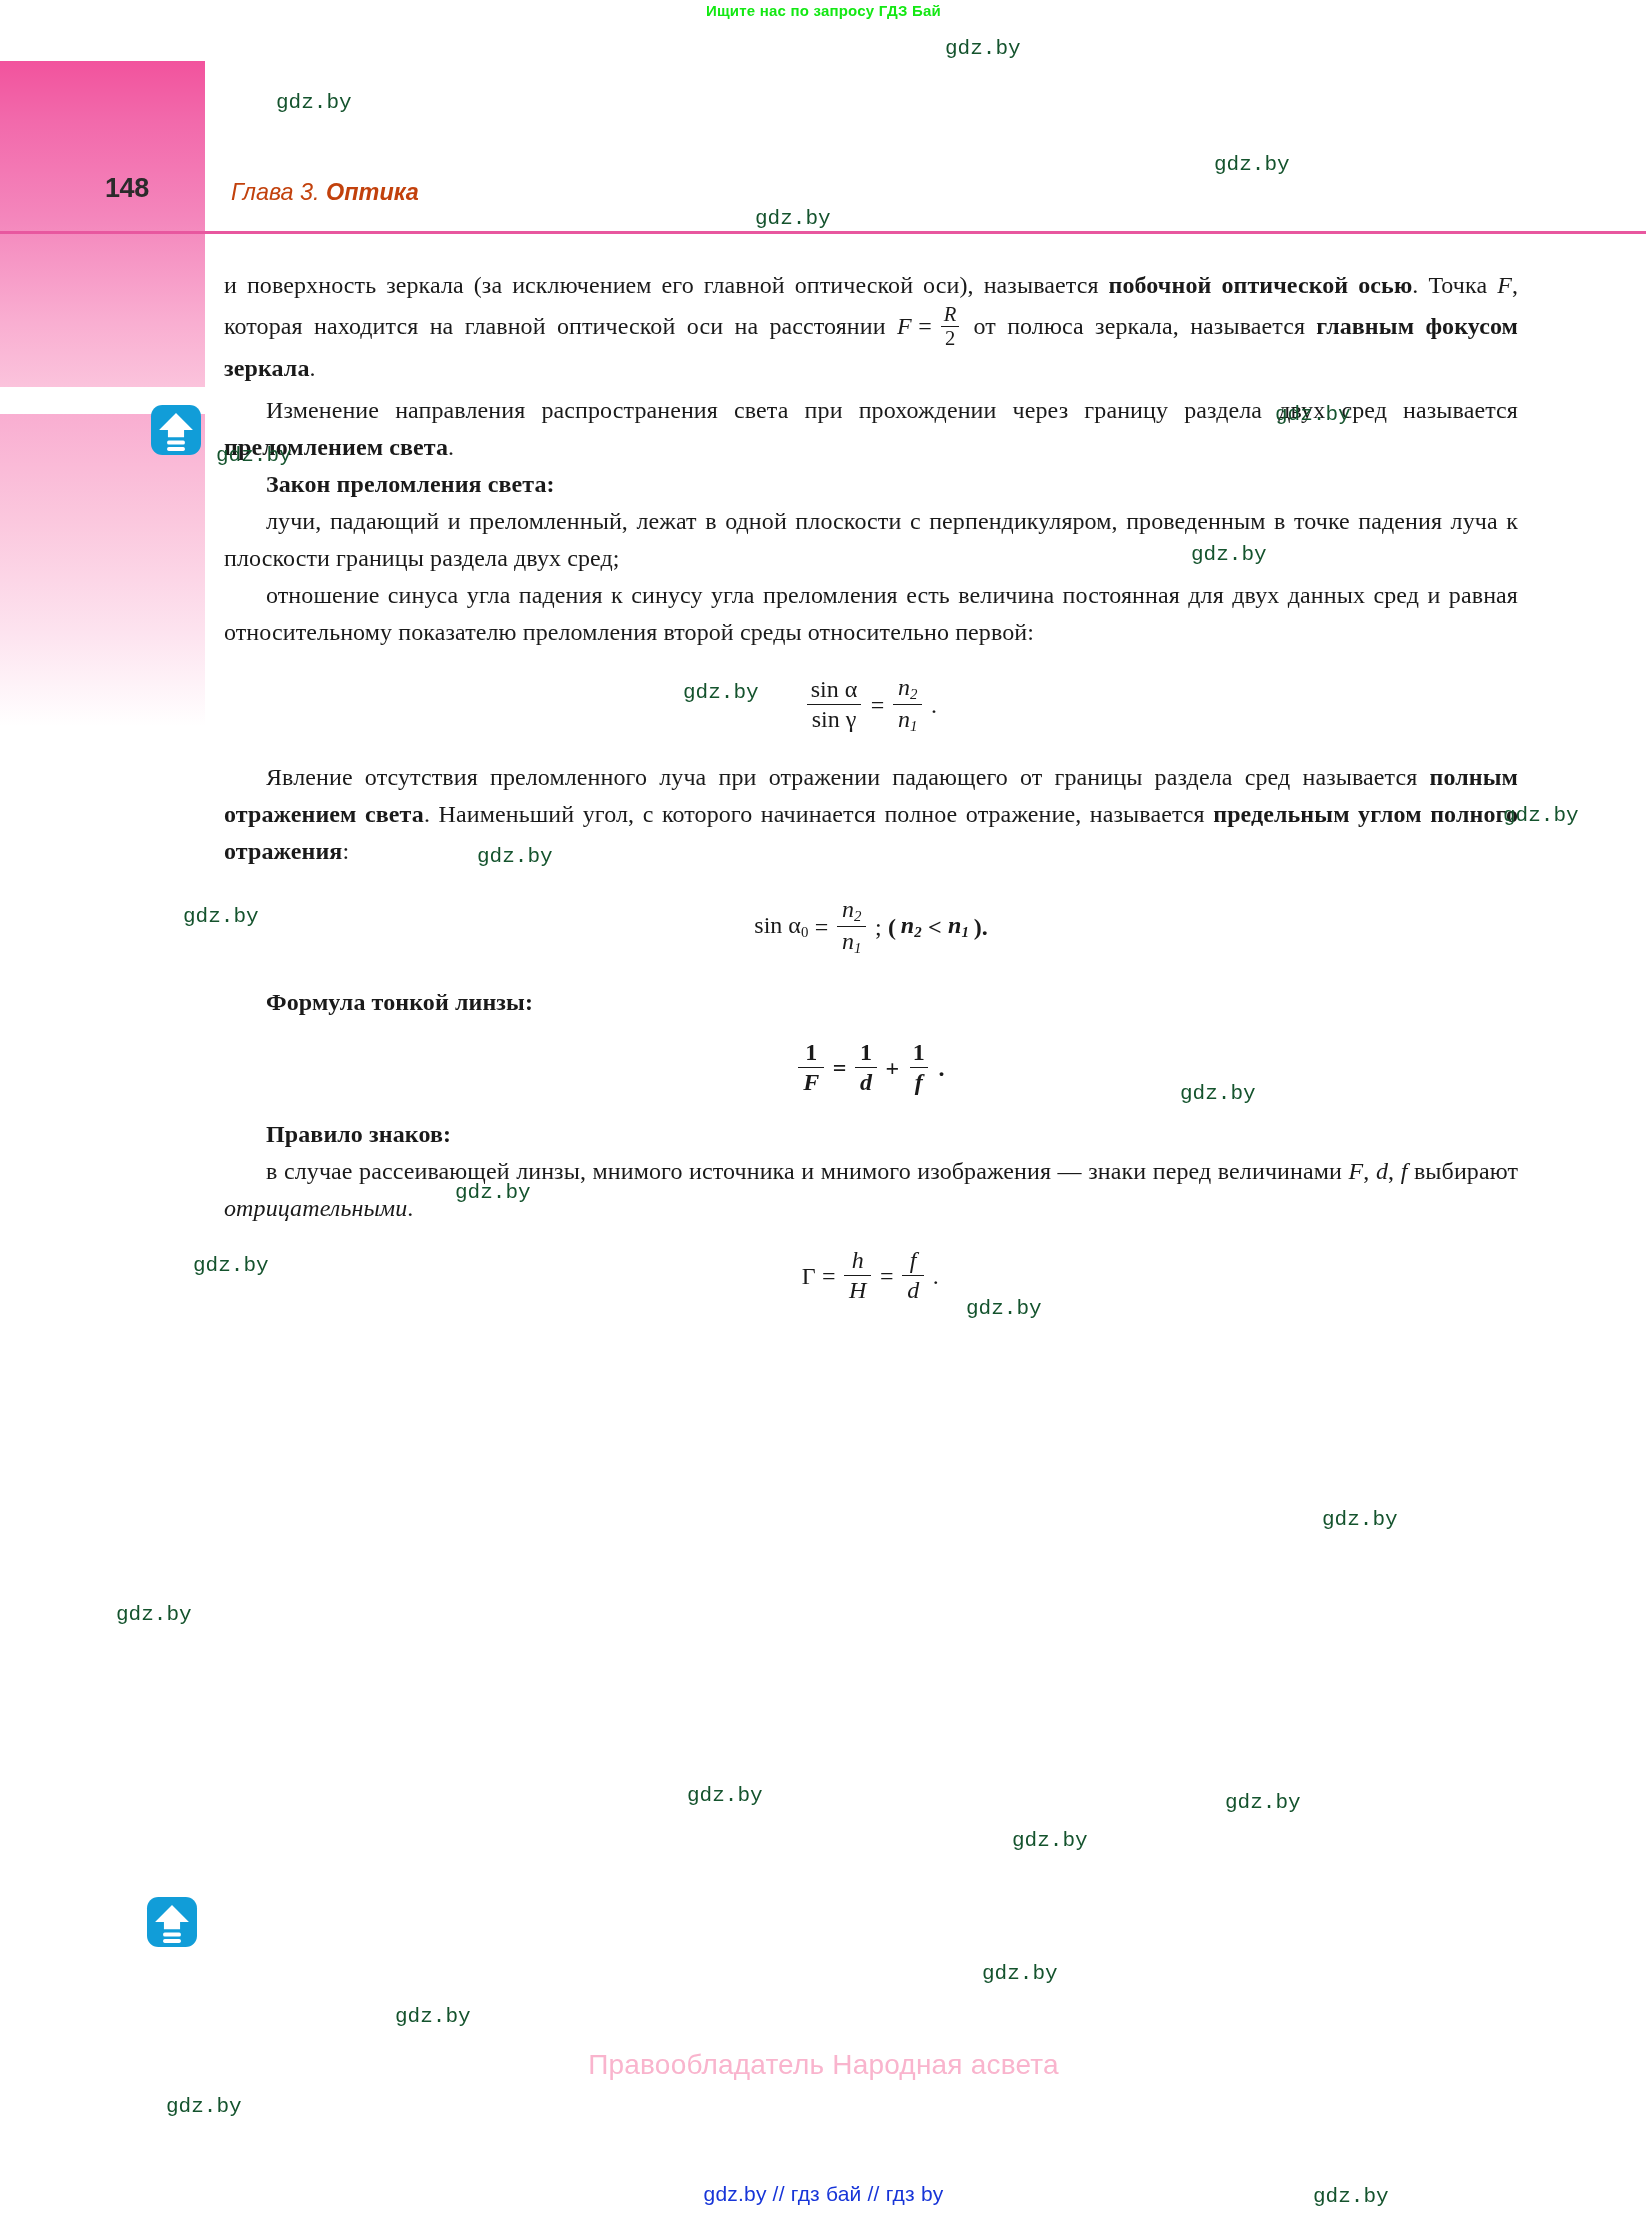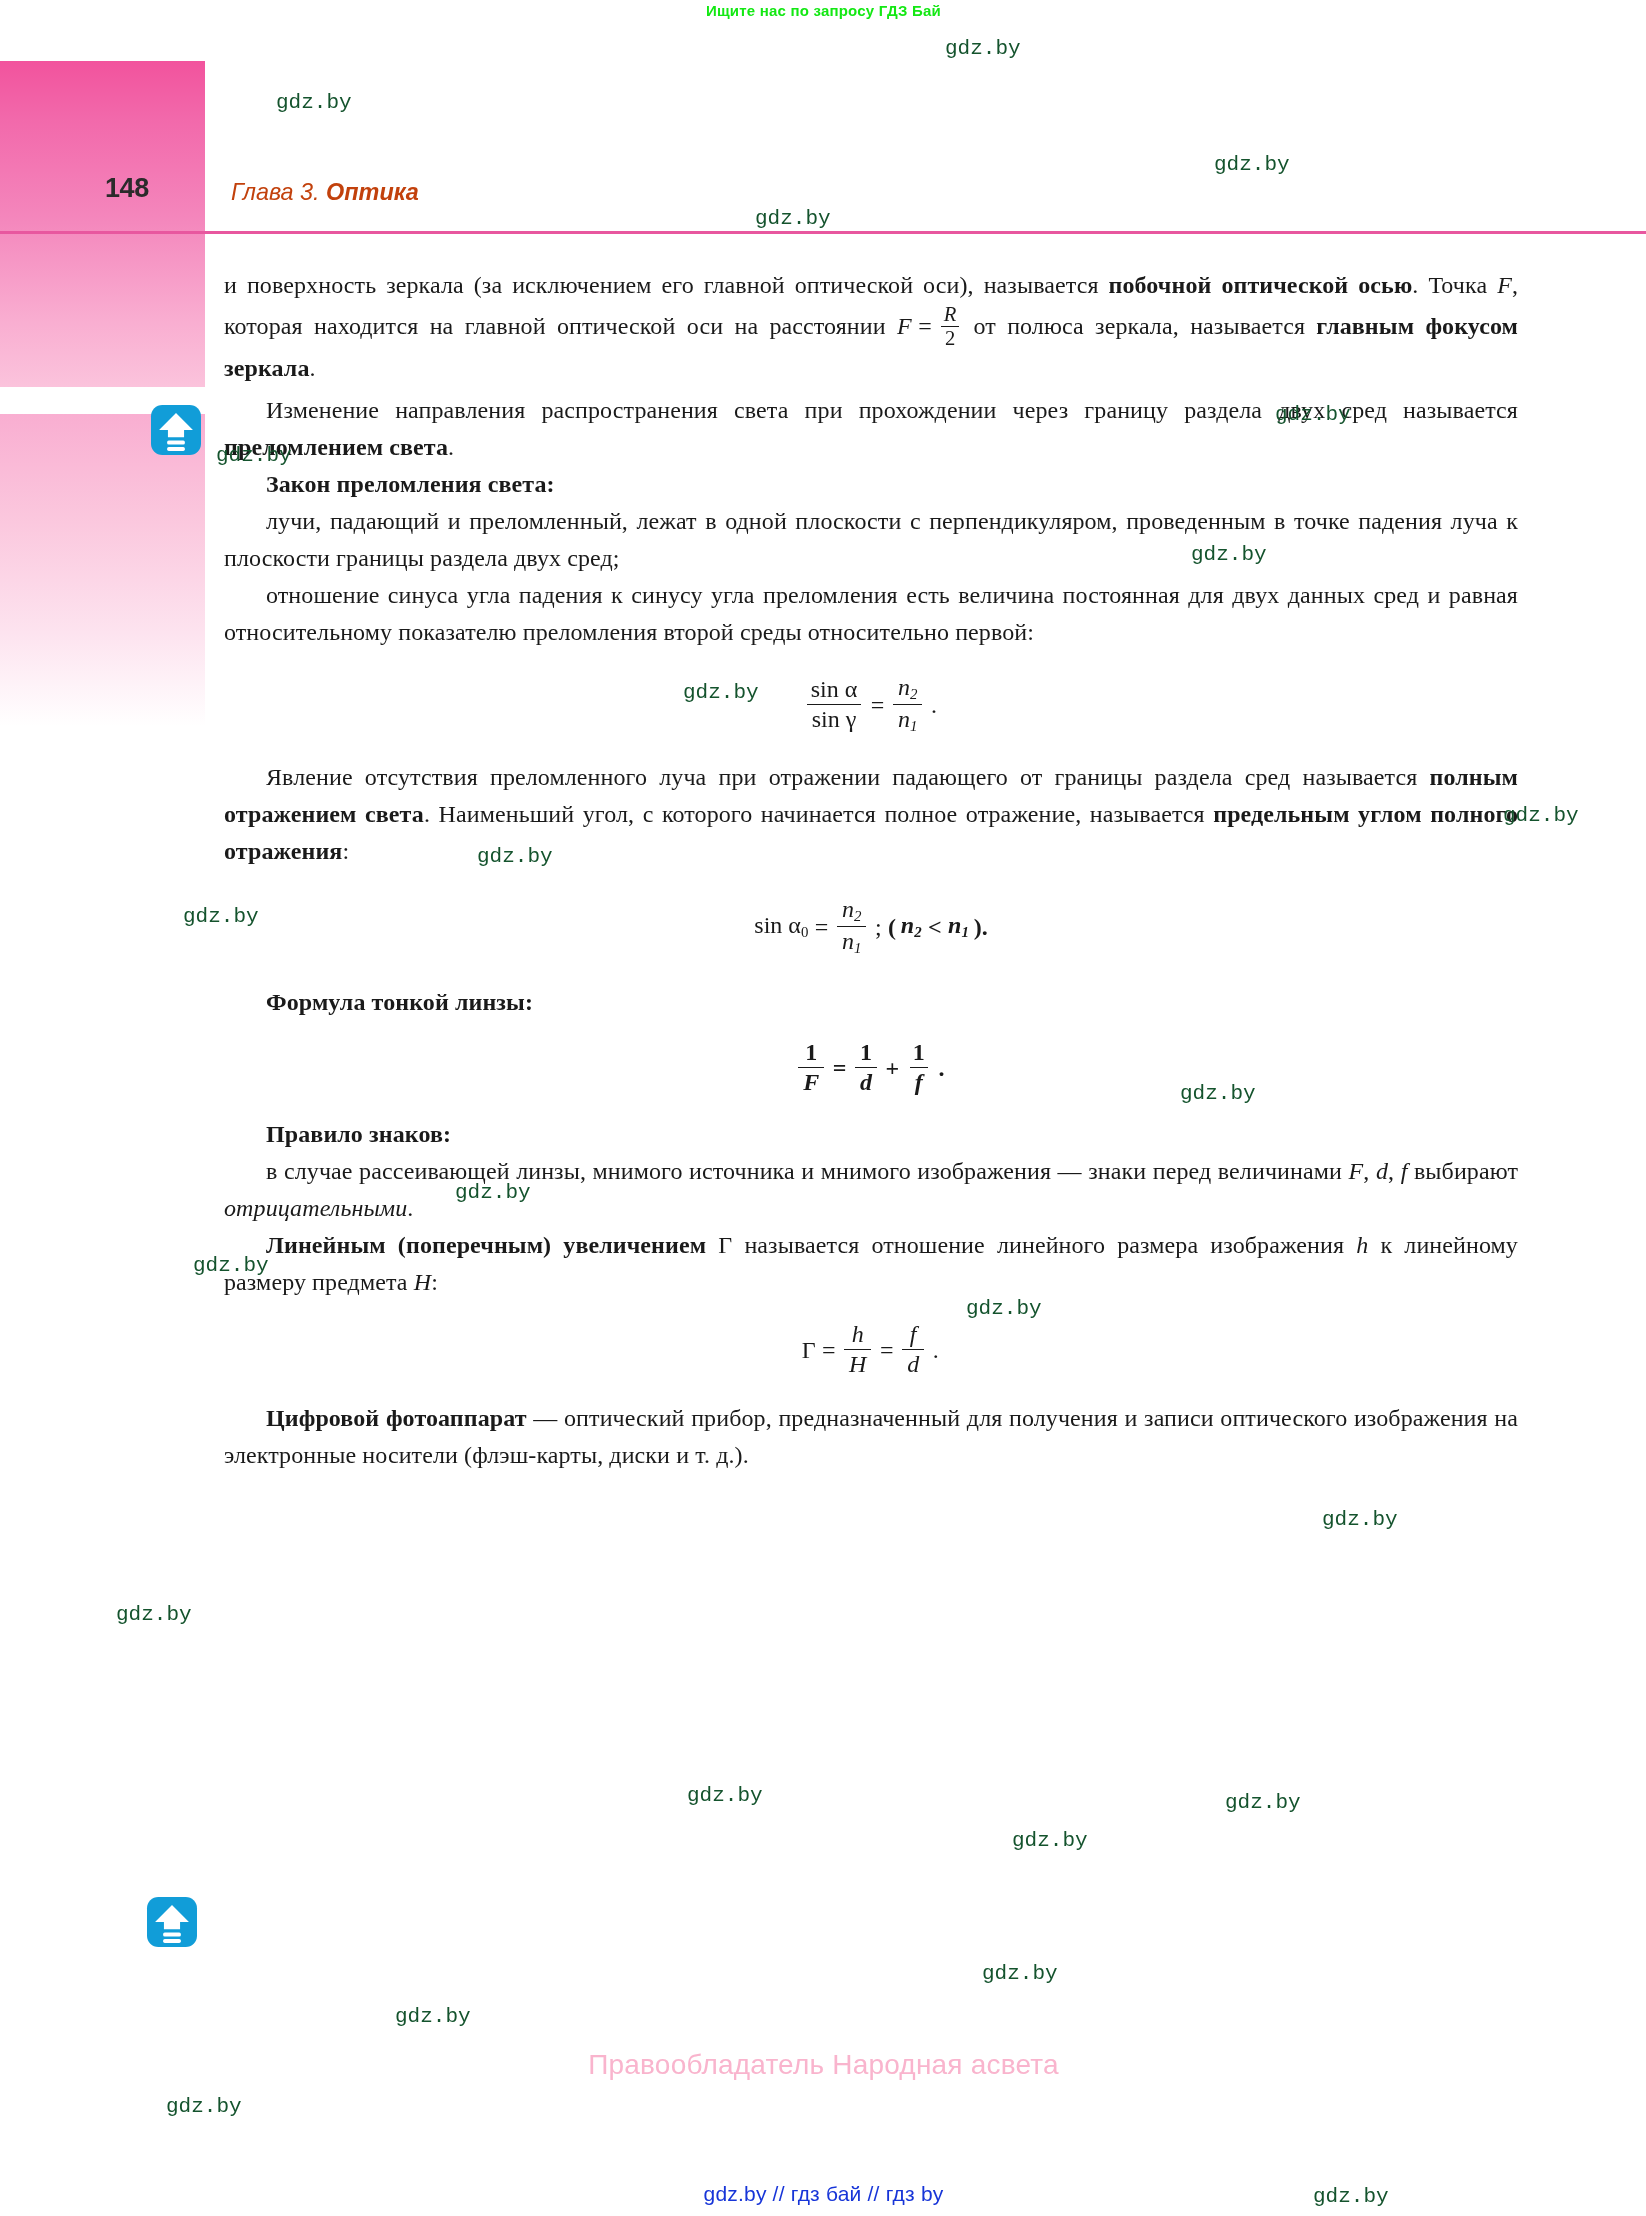"Линейным (поперечным) увеличением Г" p.para { html: <p><b>Линейным (поперечным) увеличением</b><span> Г </span><span>называется отношение линейного размера изображения </span><span>h</span><span> к линейному размеру предмета </span><span>H</span><span>:</span></p> -> none }
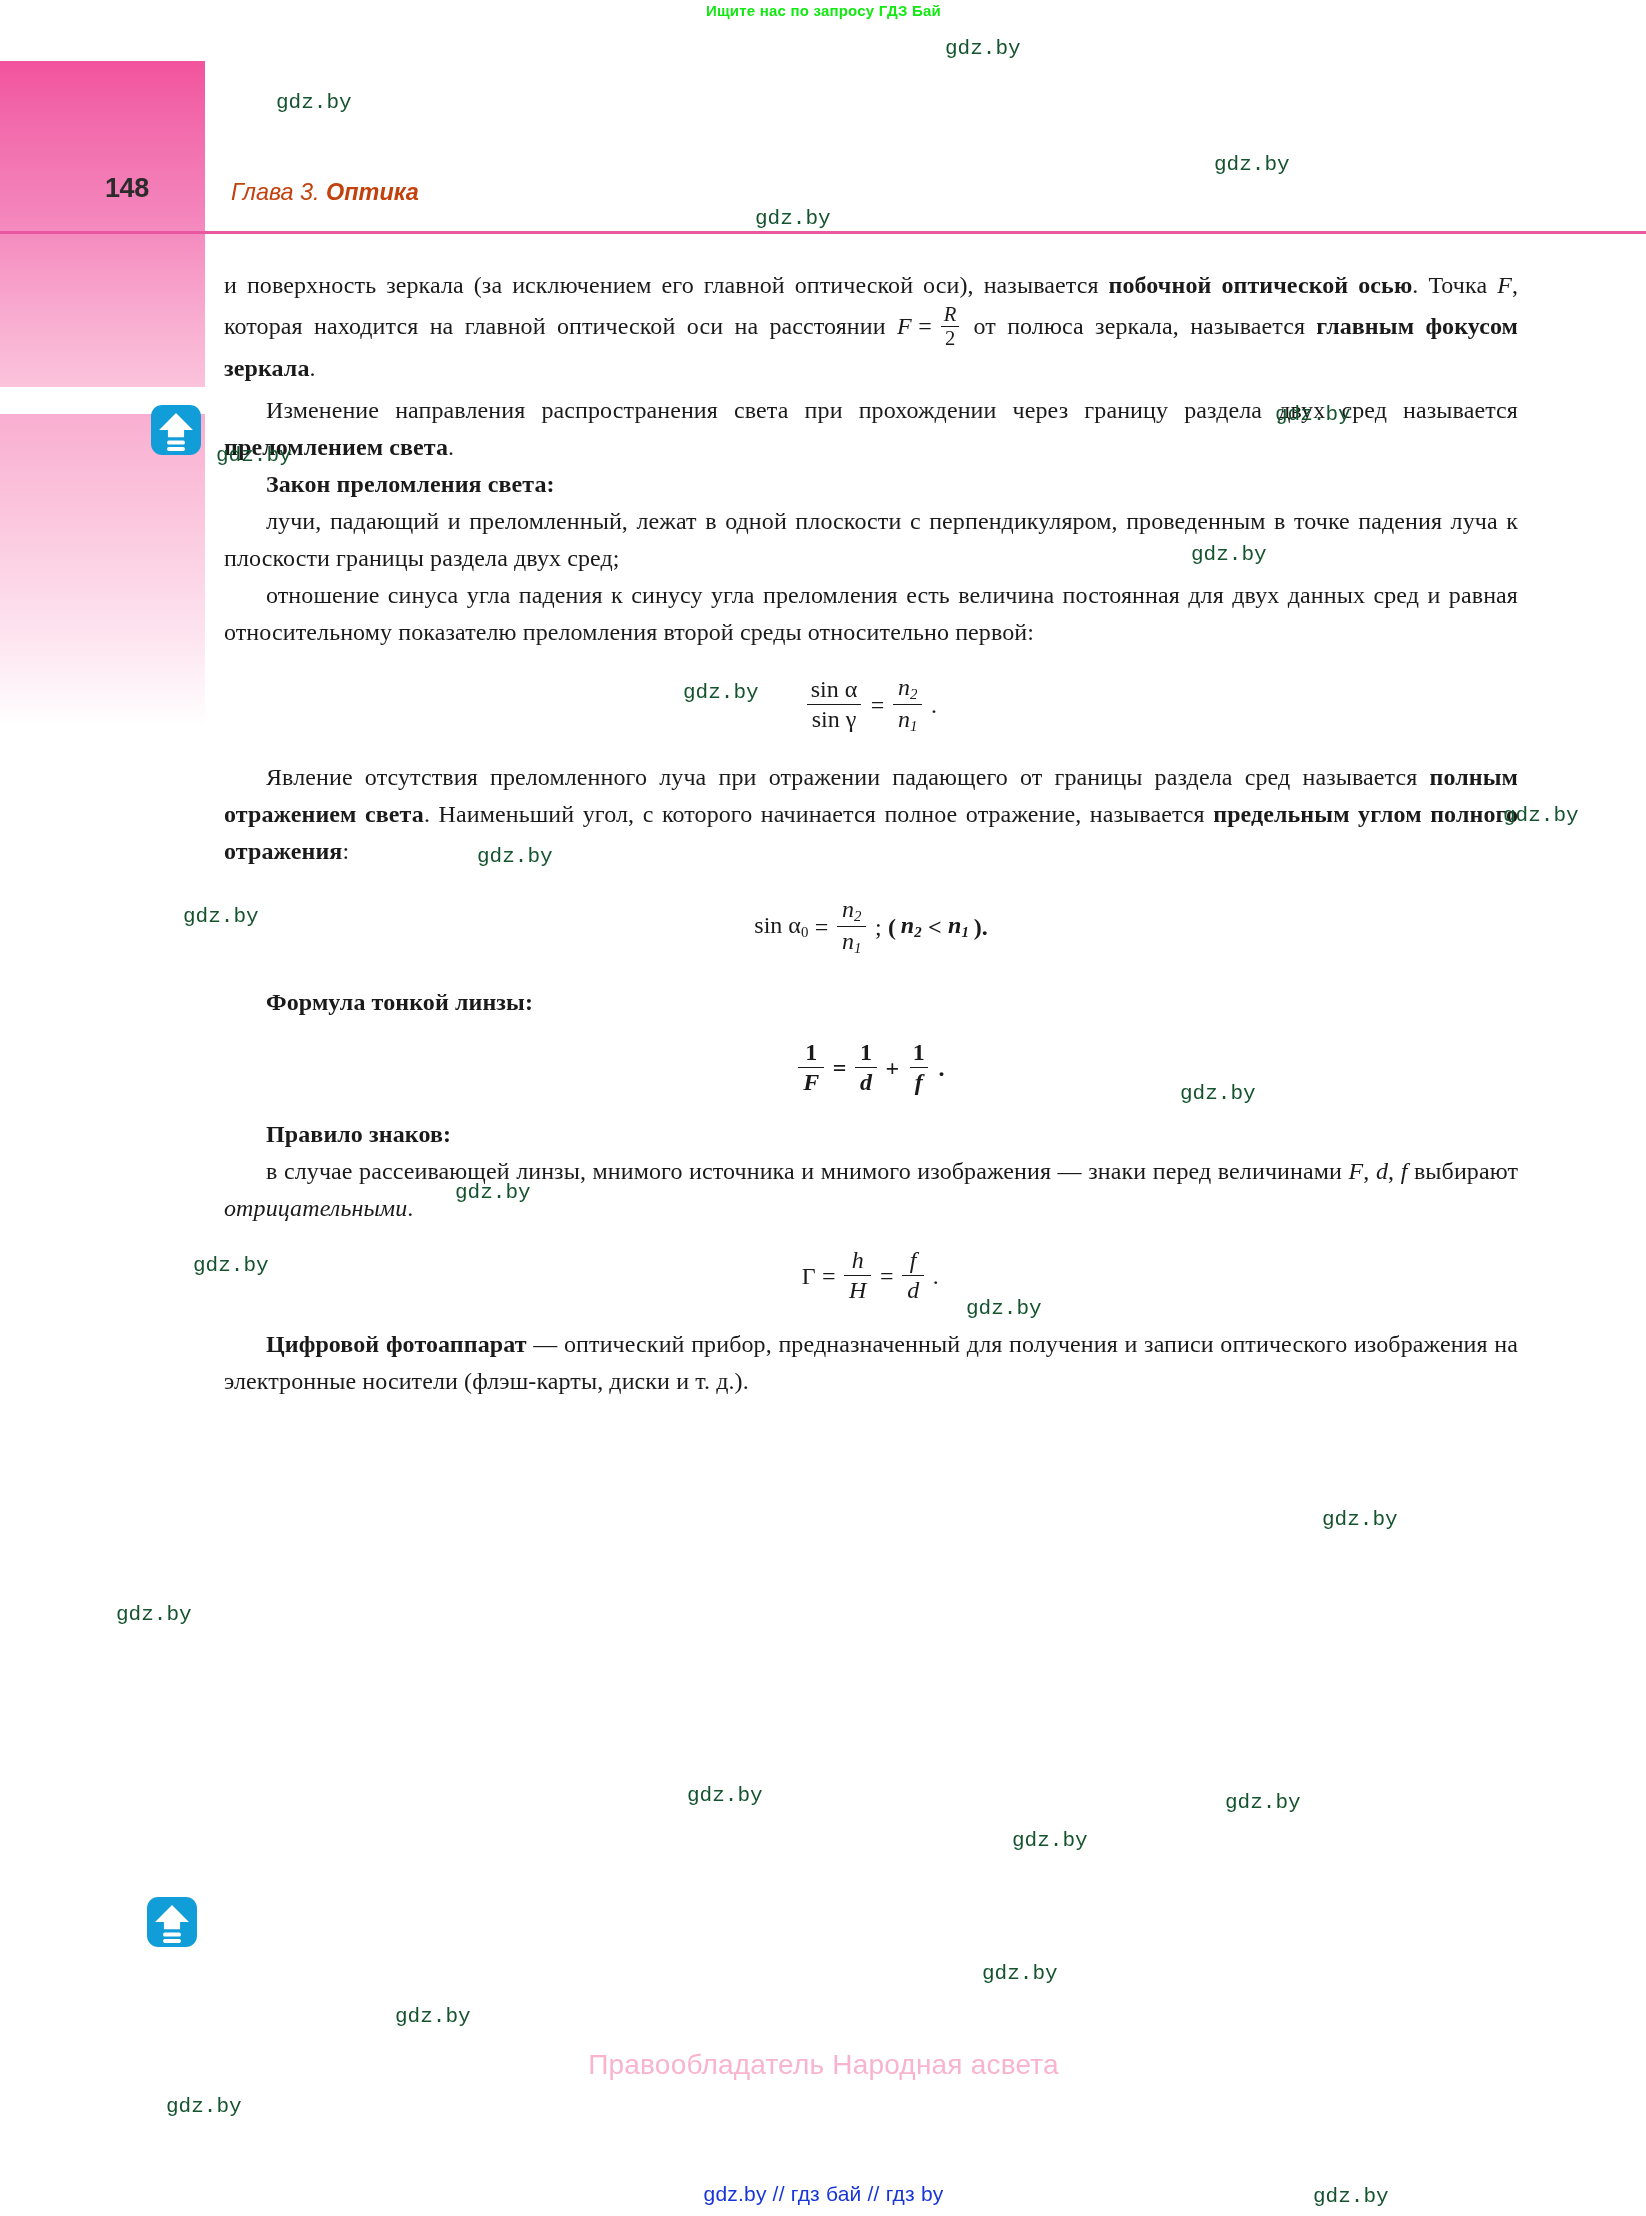"Цифровой фотоаппарат — оптический" p.para { html: <p><b>Цифровой фотоаппарат</b><span> — оптический прибор, предназначенный для получения и записи оптического изображения на электронные носители (флэш-карты, диски и т. д.).</span></p> -> none }
